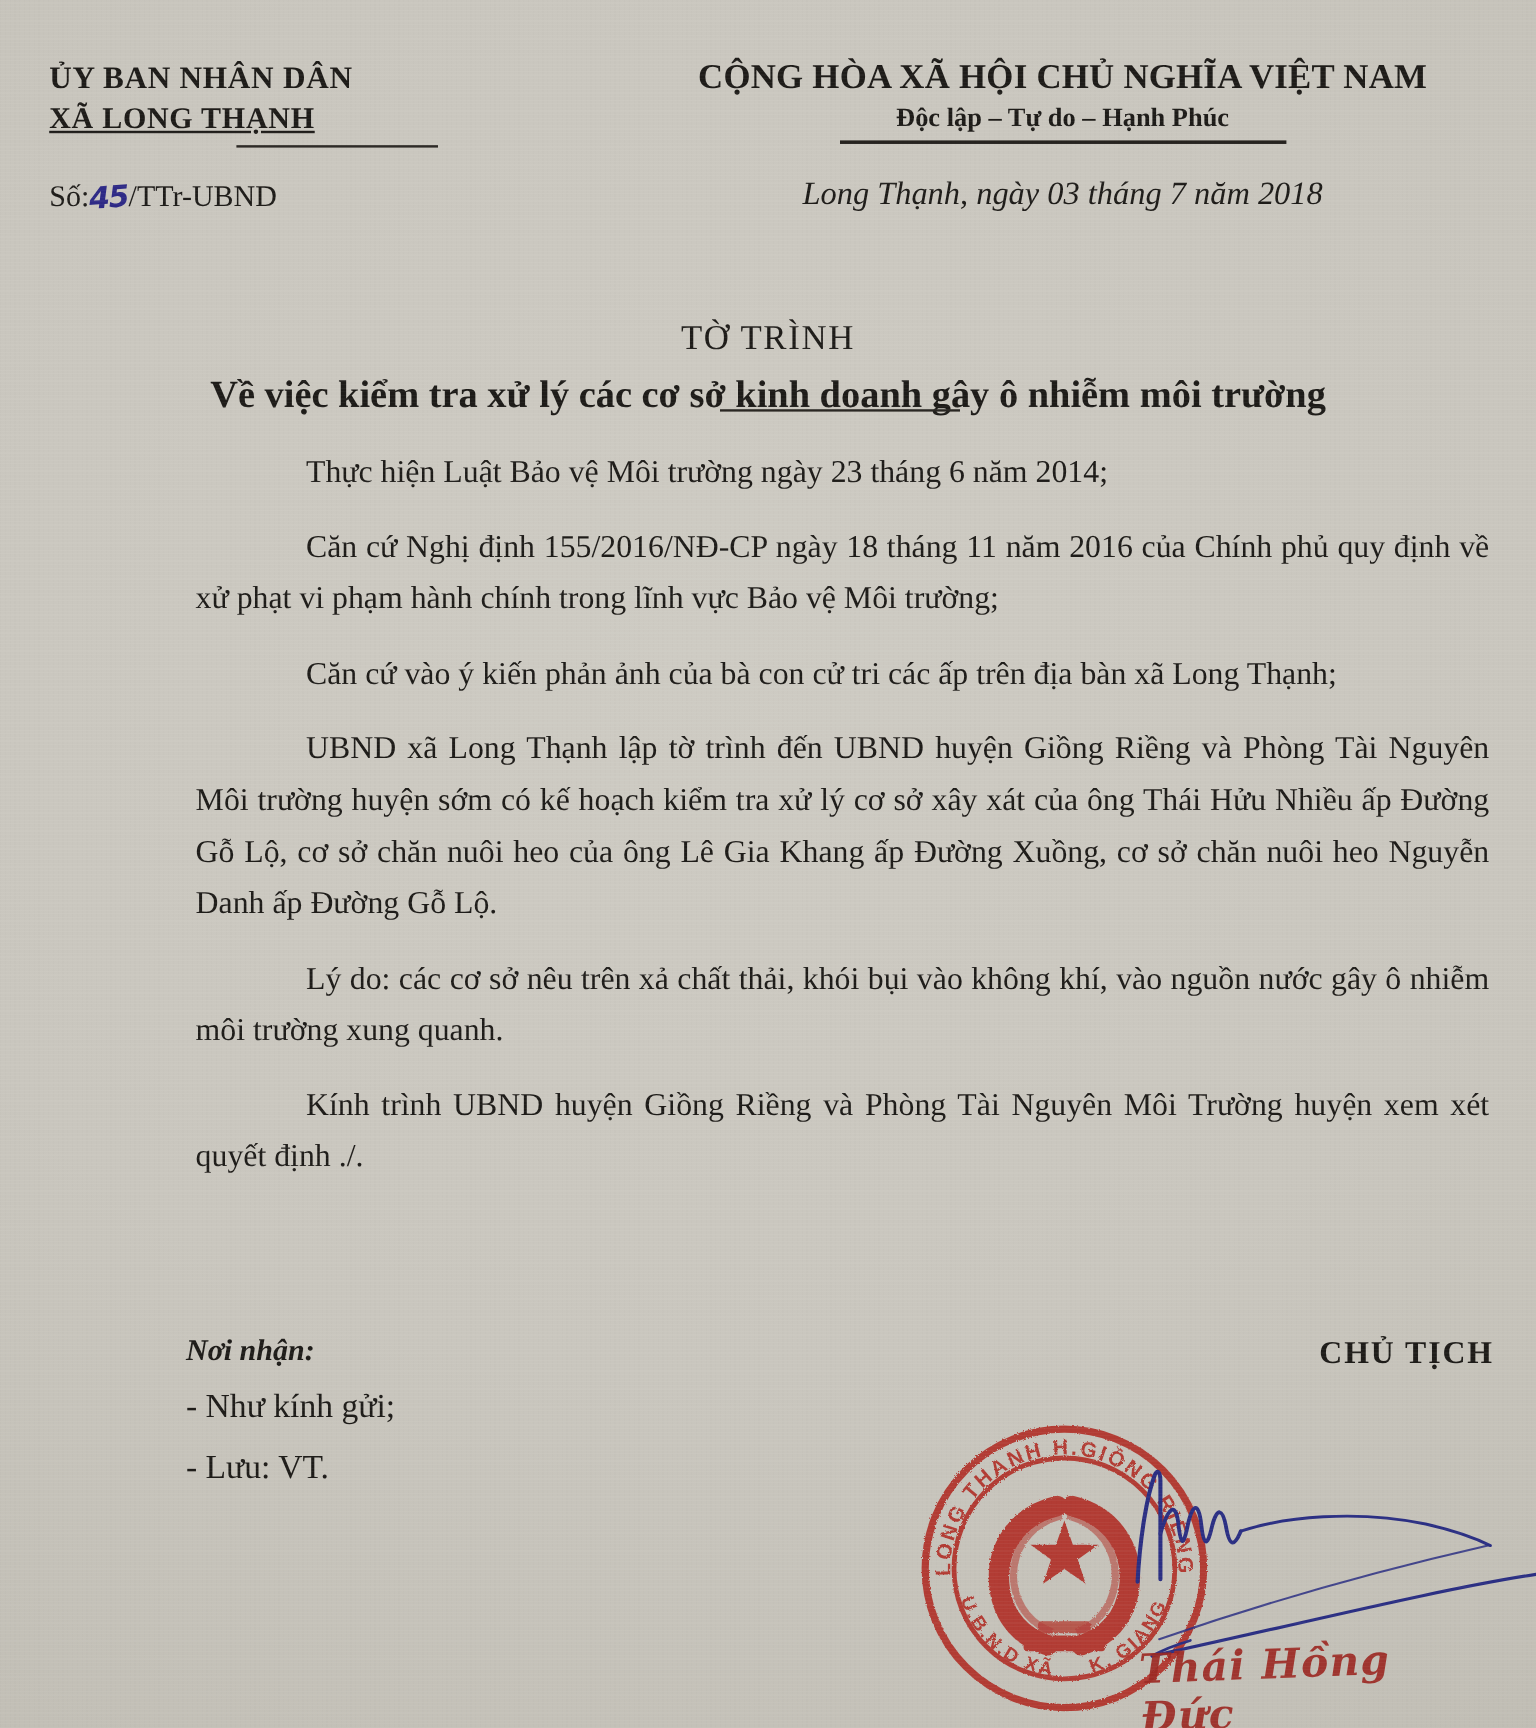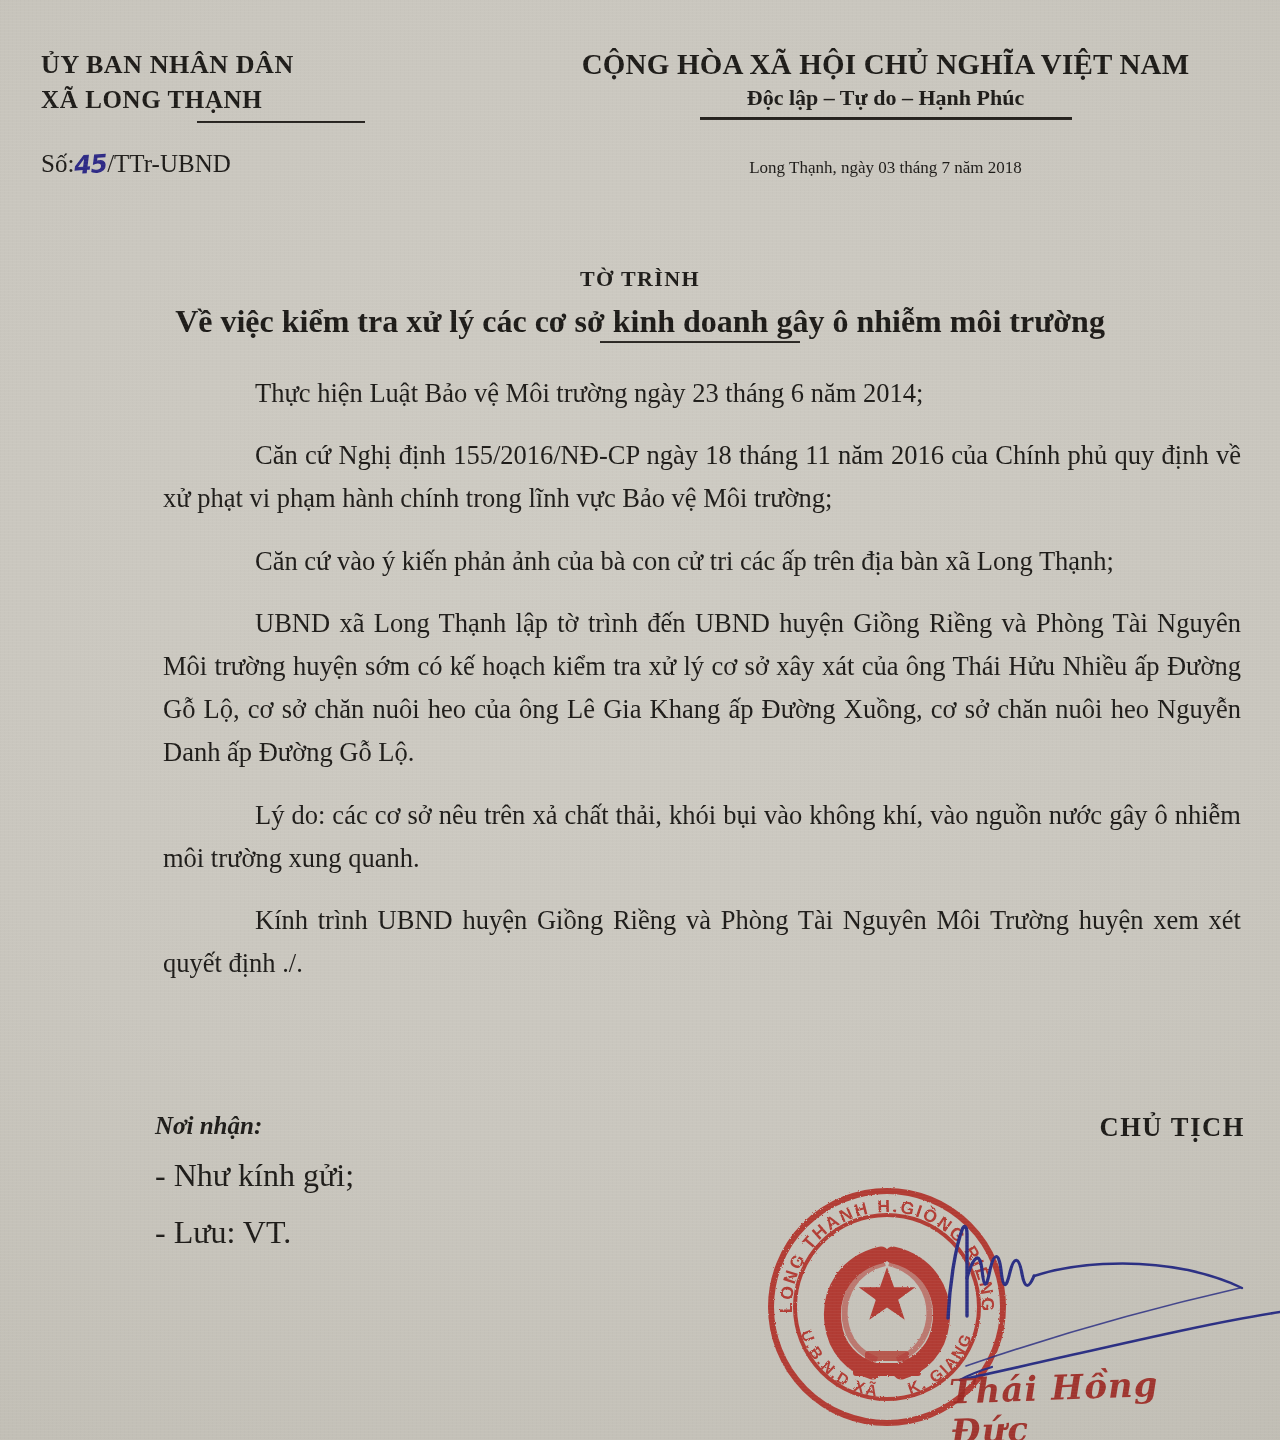"XÃ LONG THẠNH" .org-line.small-caps { text-decoration: none -> underline }
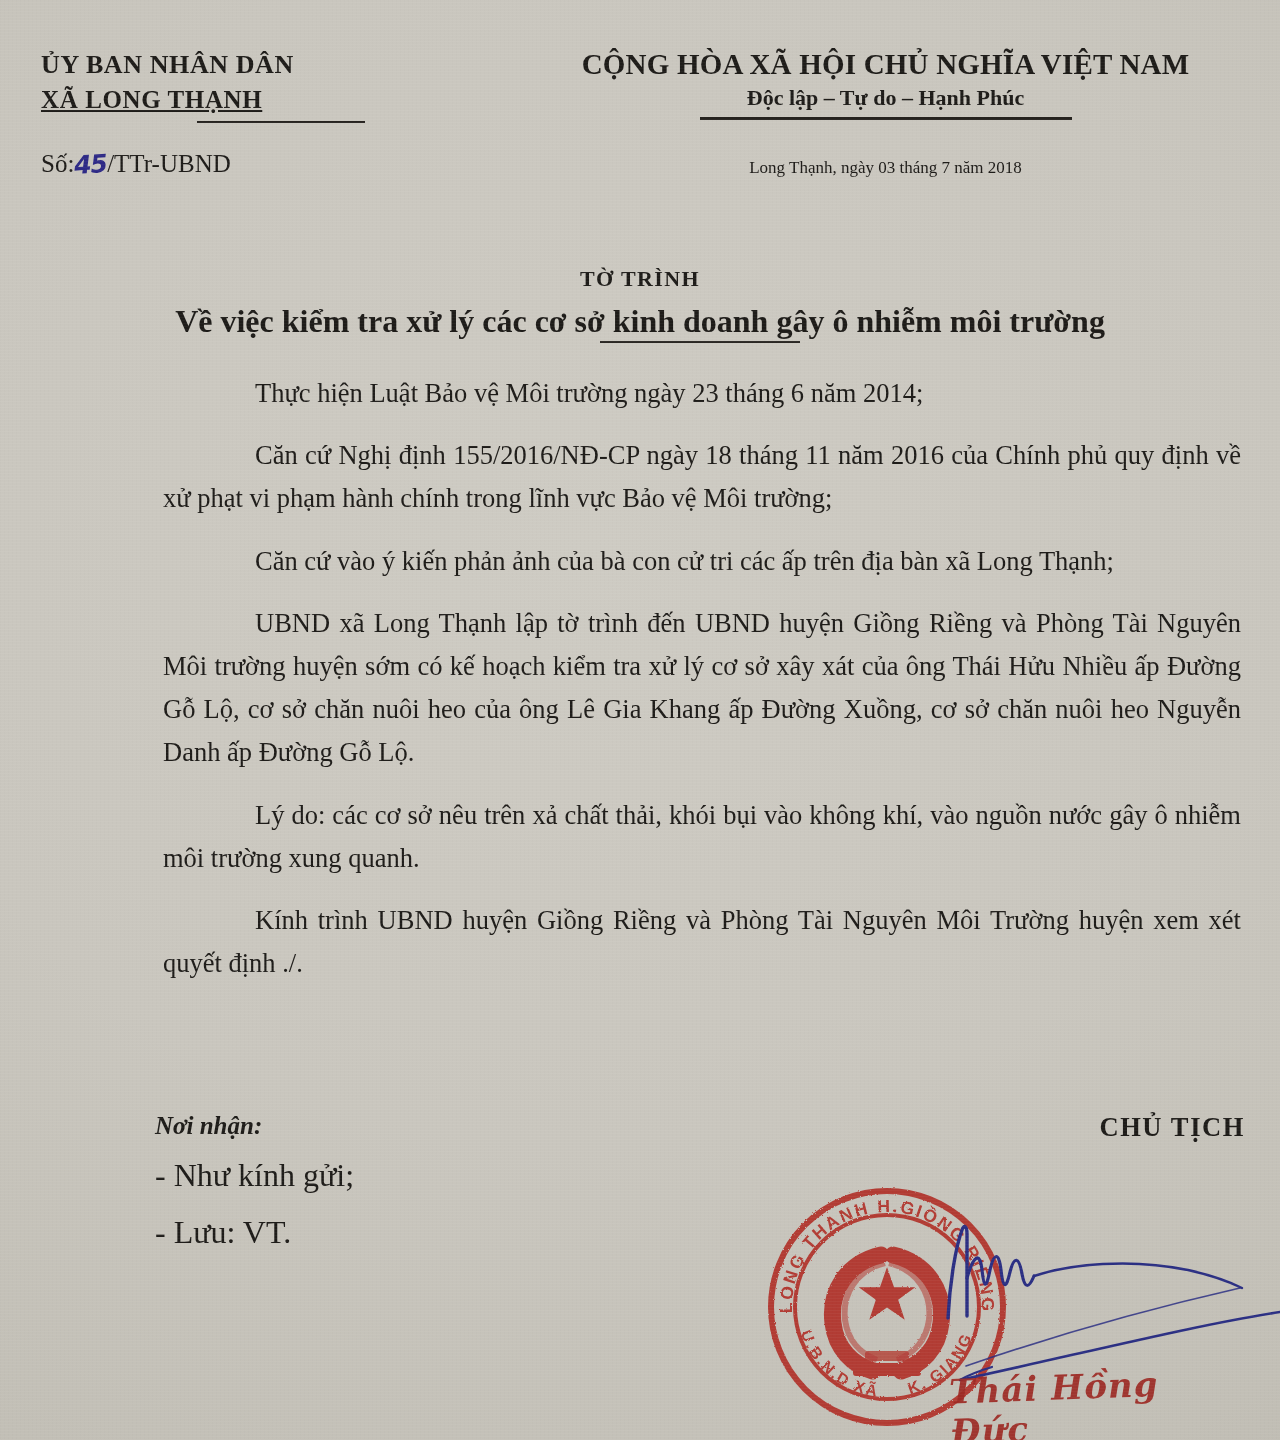"Long Thạnh, ngày 03 tháng" .date-line { font-size: 17px -> 27px; font-style: none -> italic; margin-top: 38px -> 26px }
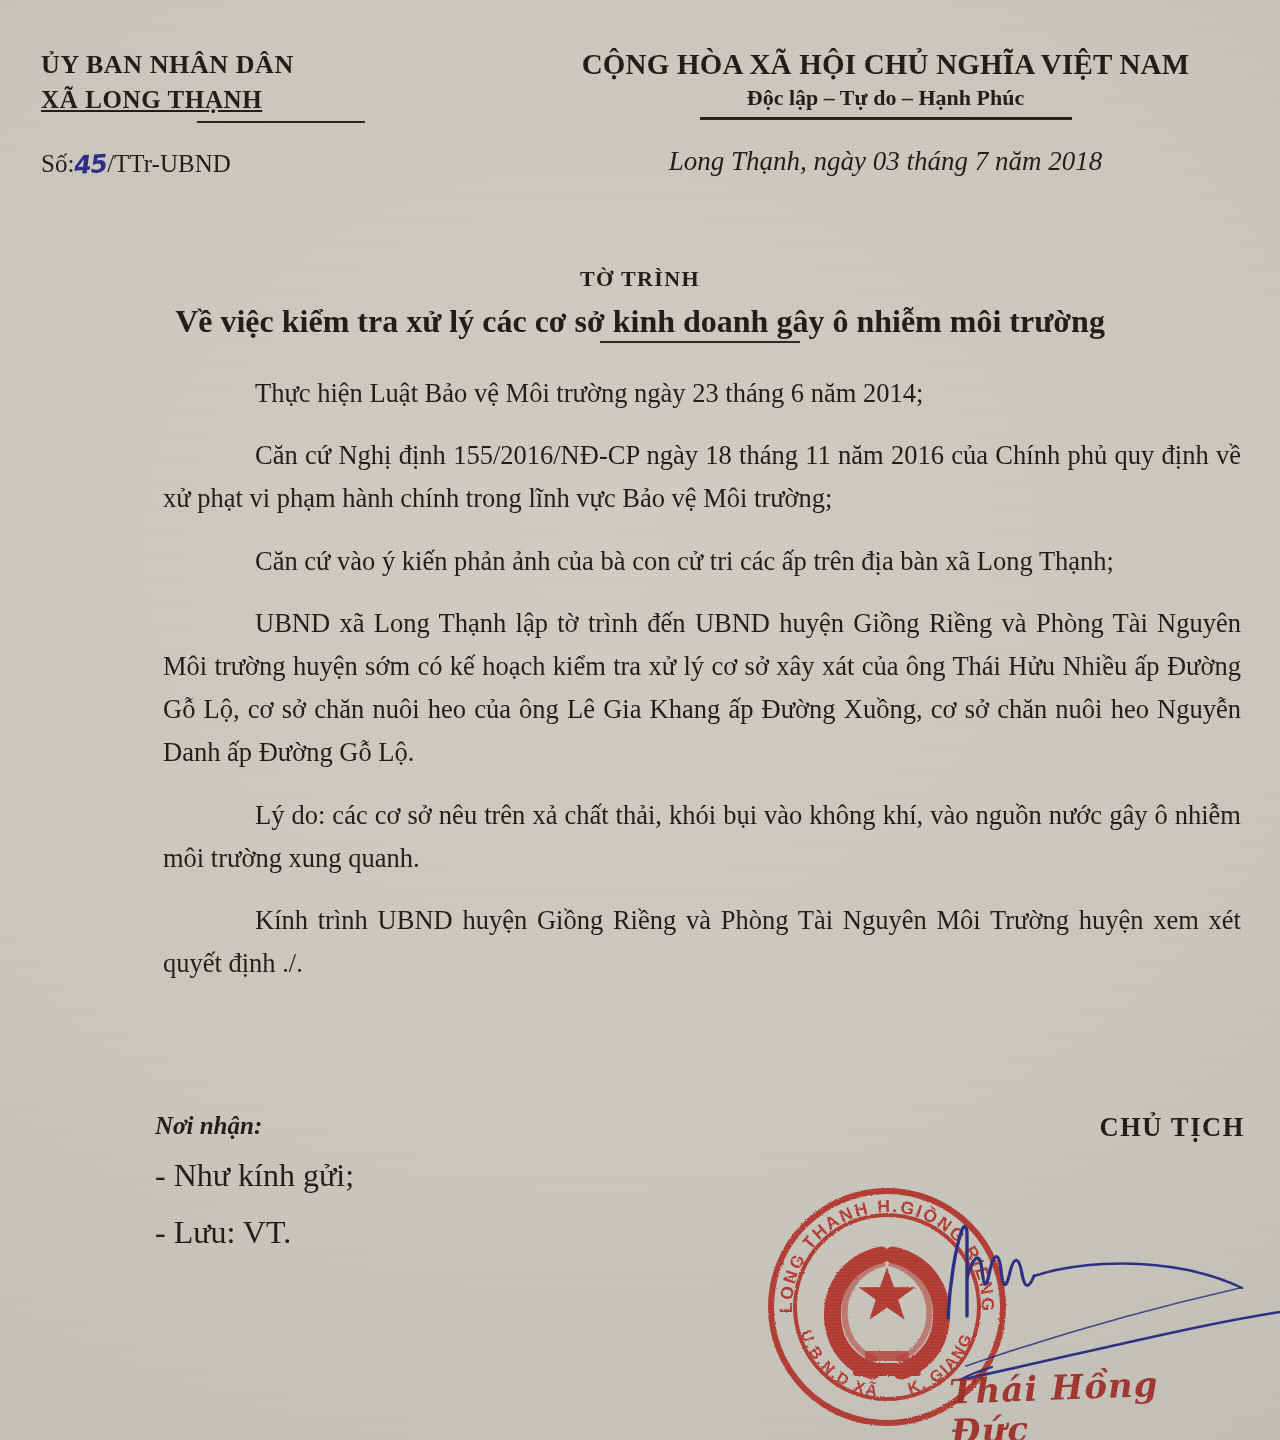"TỜ TRÌNH" .title-main { font-size: 22px -> 29px; font-weight: bold -> normal }
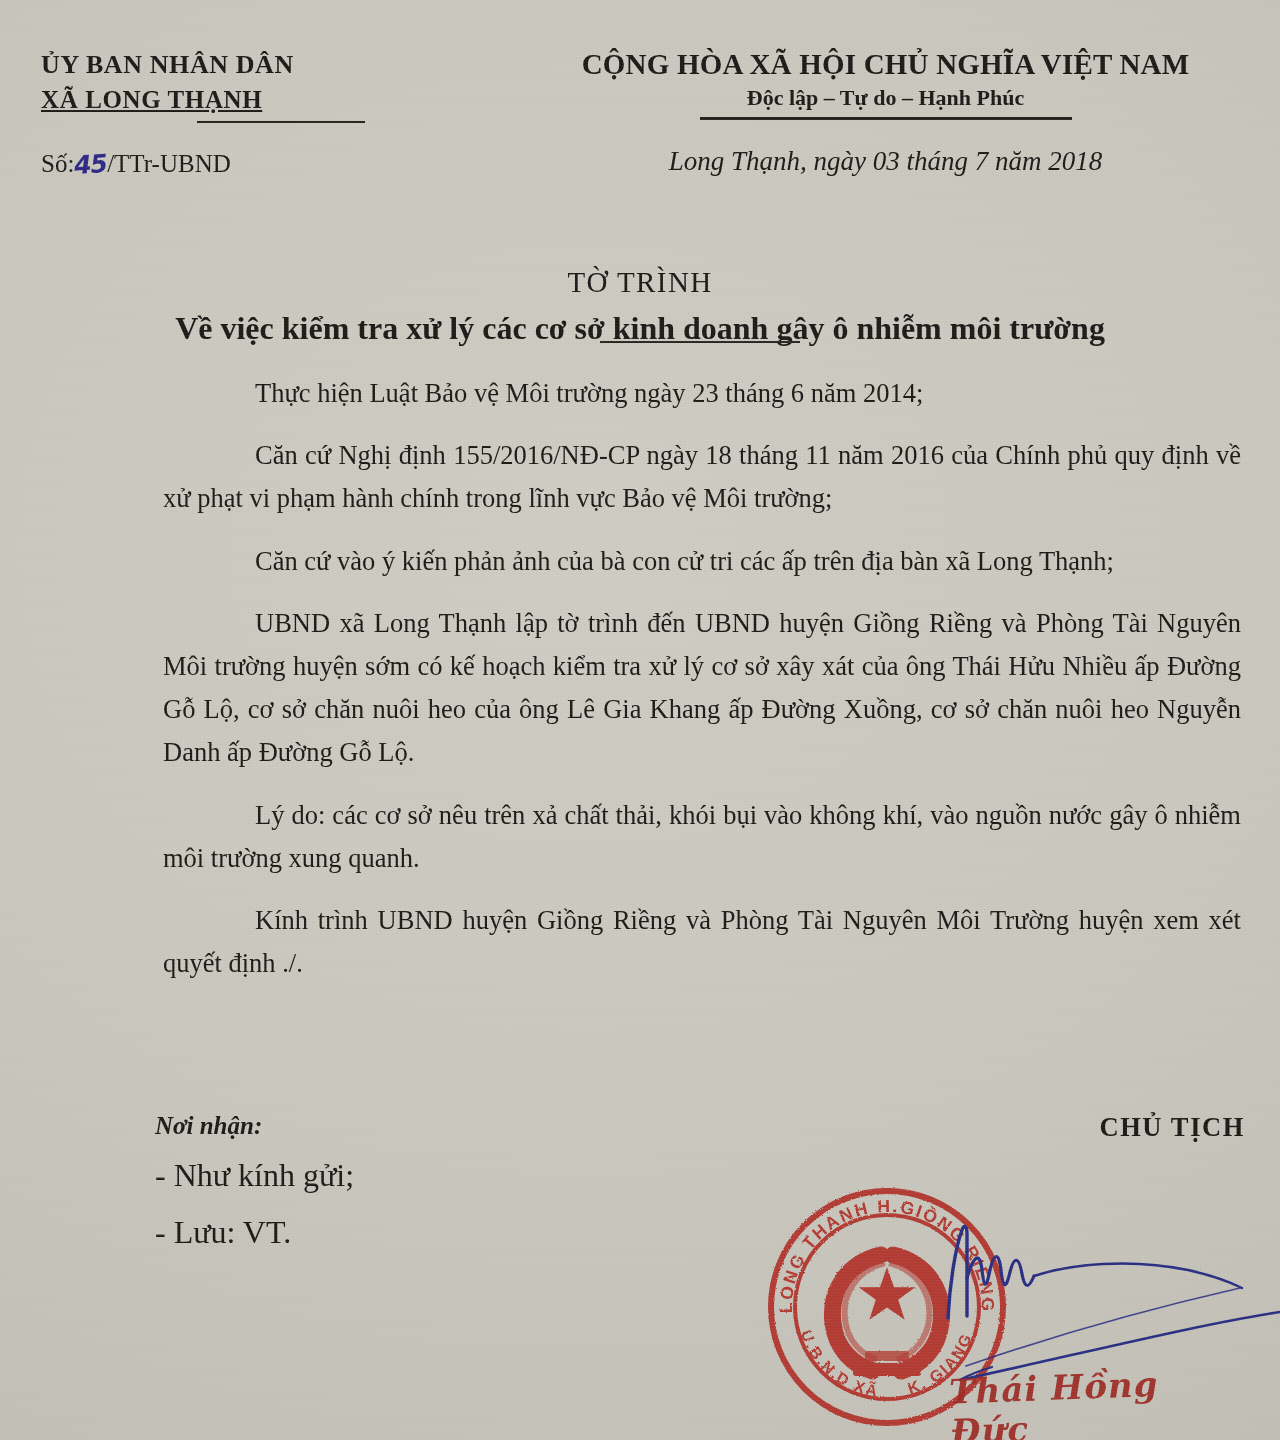"- Như kính gửi;" .recipient-item { font-size: 32px -> 28px }
